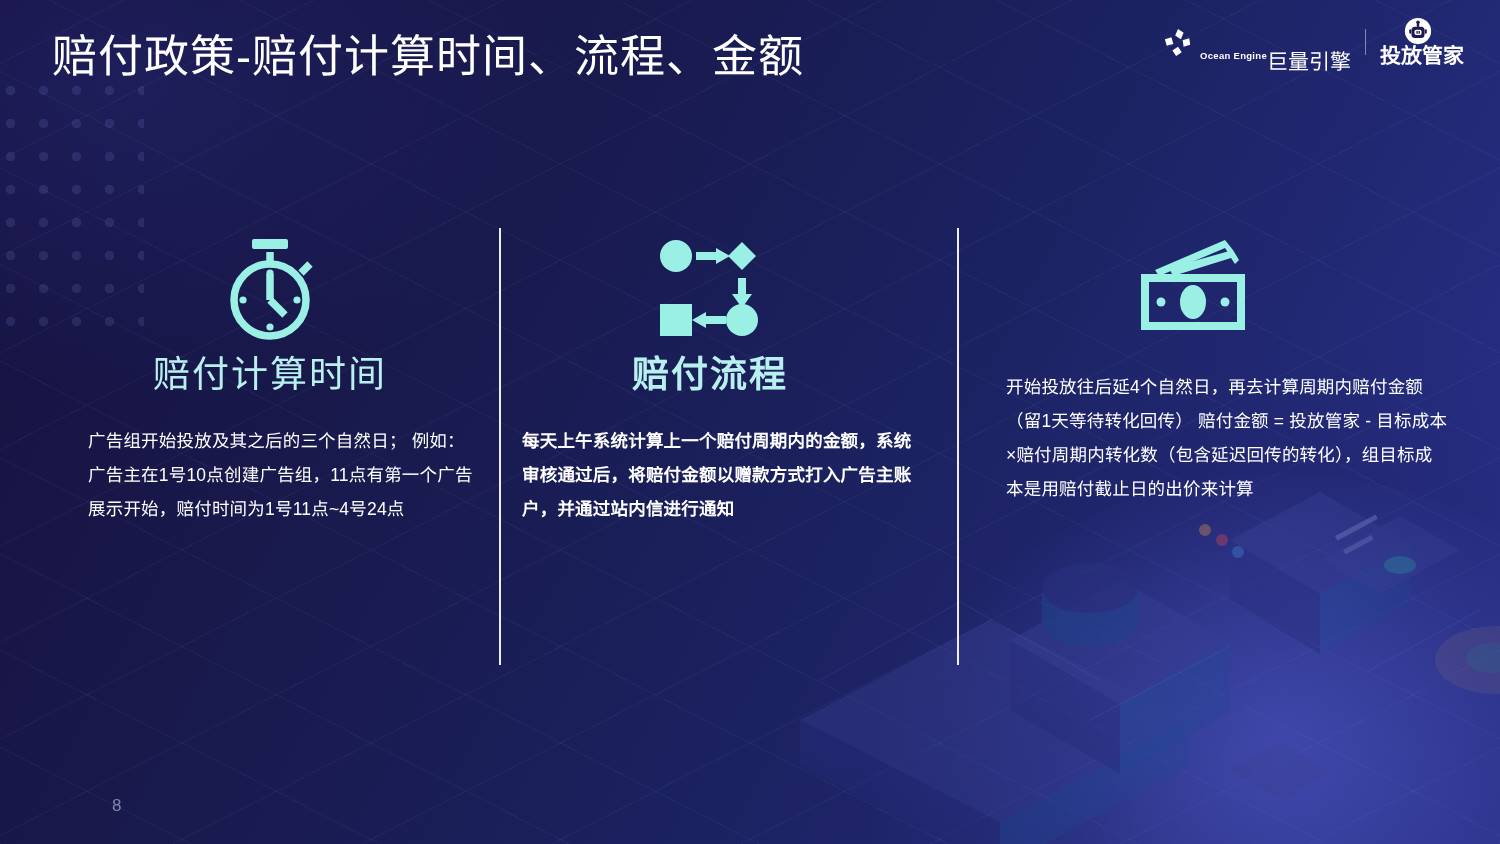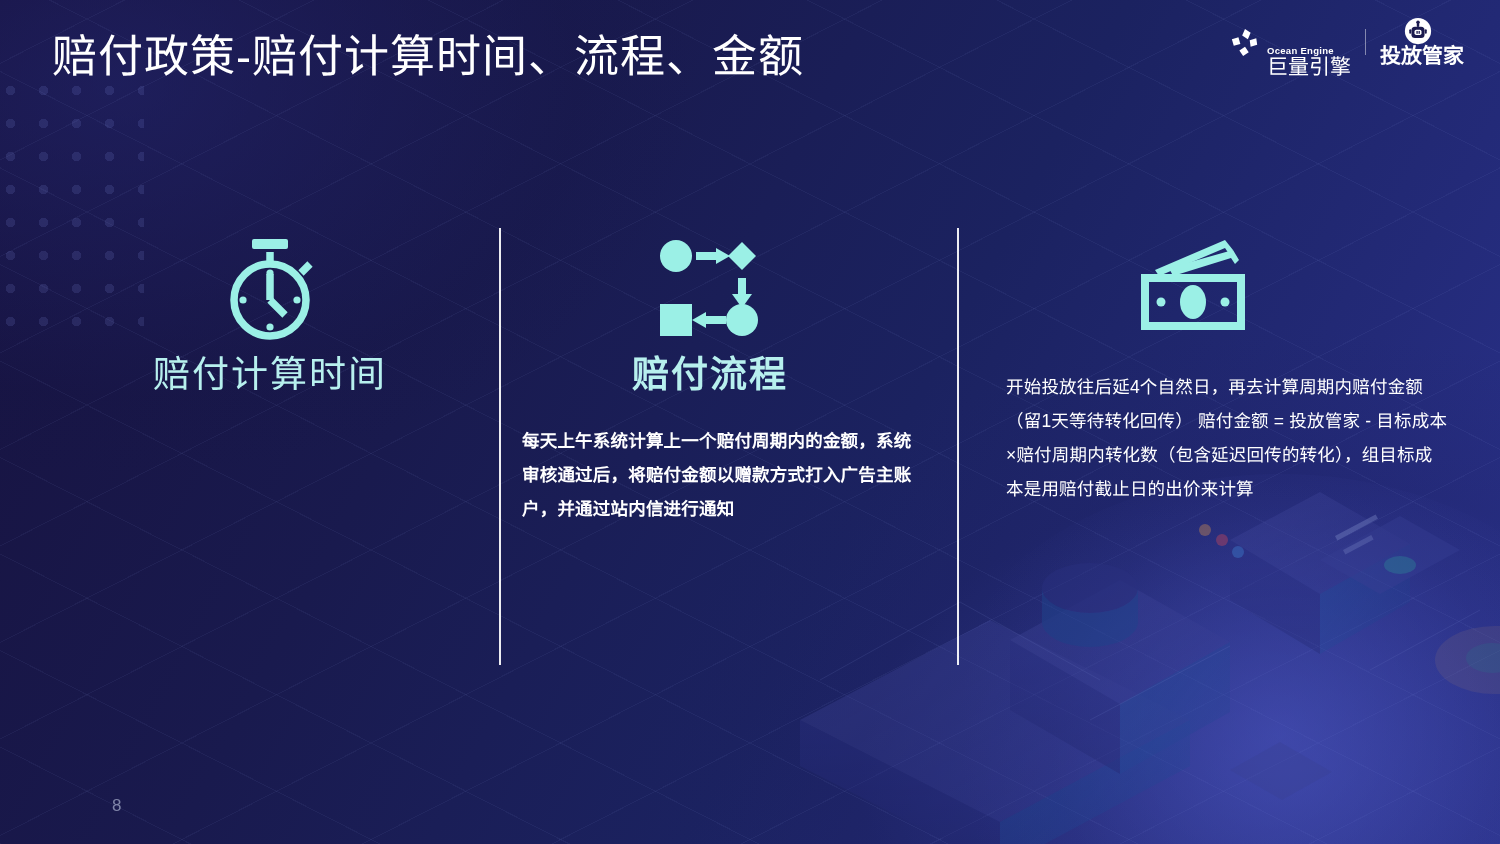"Ocean Engine" .oe-wordmark { flex-direction: column -> row }
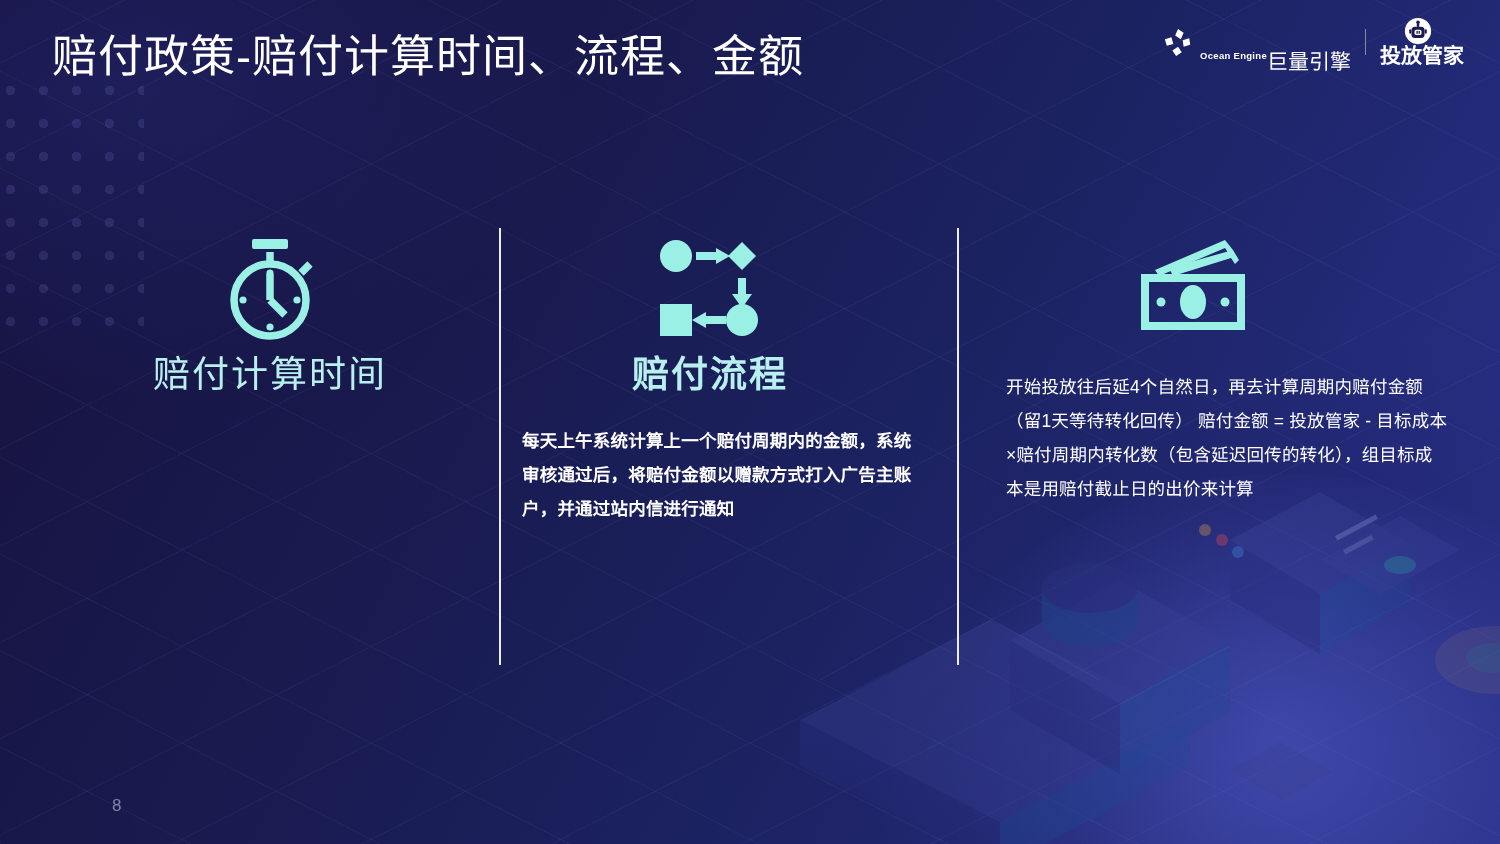"广告组开始投放及其之后的三个自然日；" div.col-body { html: none -> <div>广告组开始投放及其之后的三个自然日； 例如：广告主在1号10点创建广告组，11点有第一个广告展示开始，赔付时间为1号11点~4号24点</div> }
